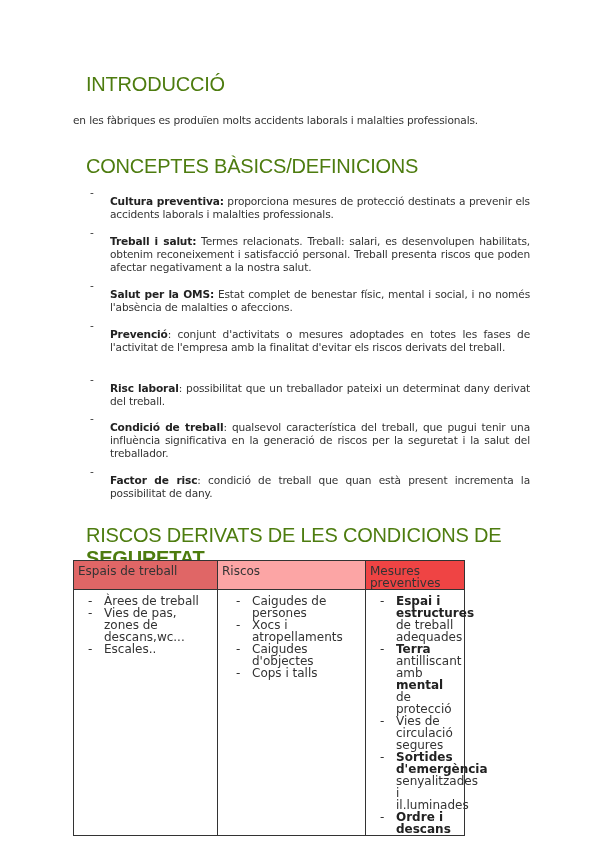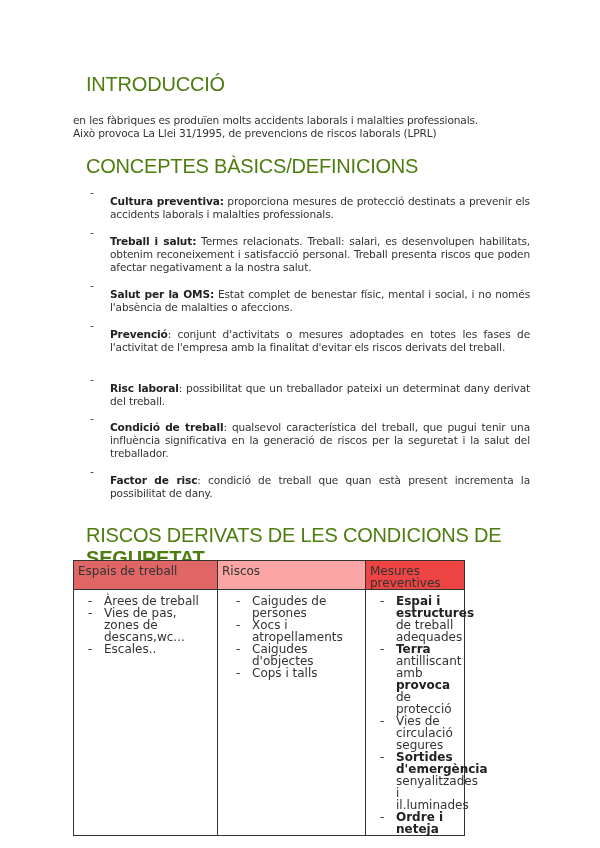"Això provoca La Llei 31/1995," span { html: <span>Això provoca La Llei 31/1995, de prevencions de riscos laborals (LPRL)</span> -> none }
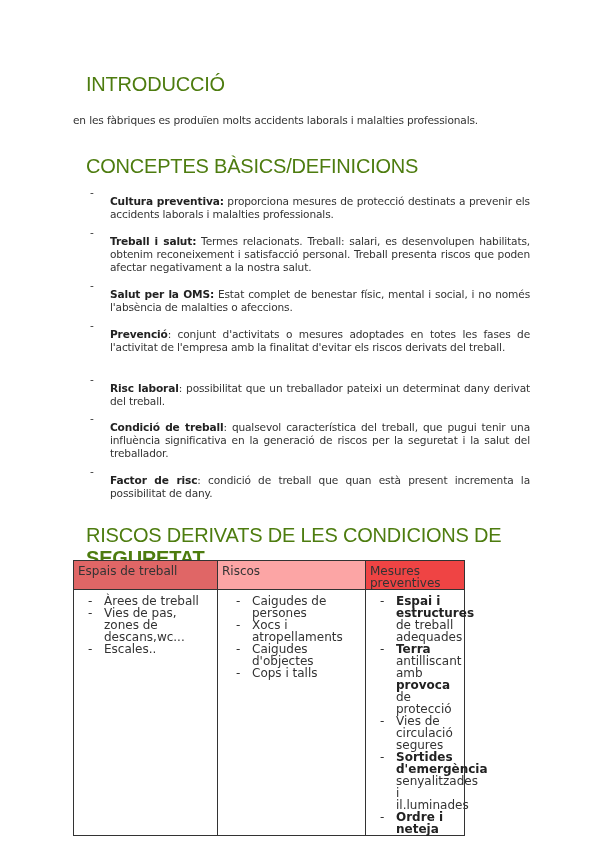"provoca" span.bold { text: provoca -> mental }
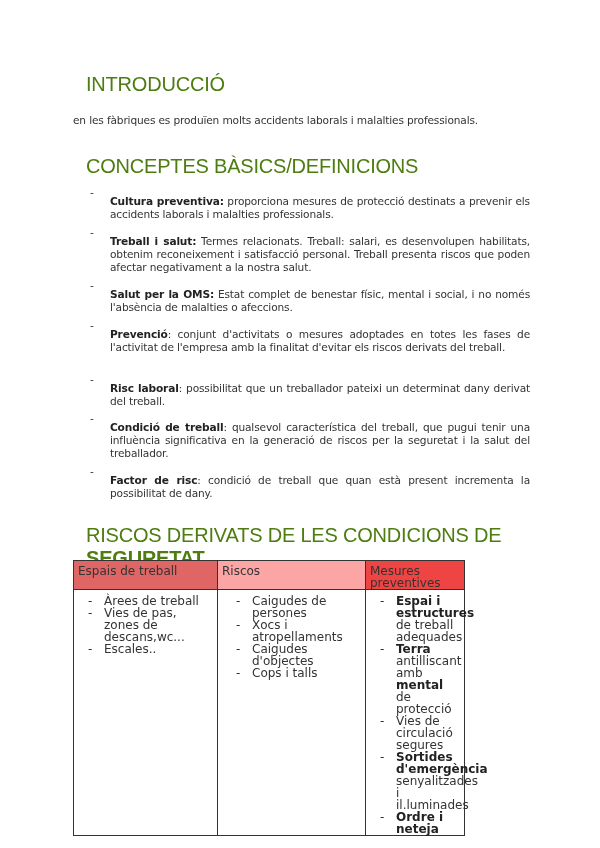"Ordre i neteja" span.bold { text: neteja -> descans }
